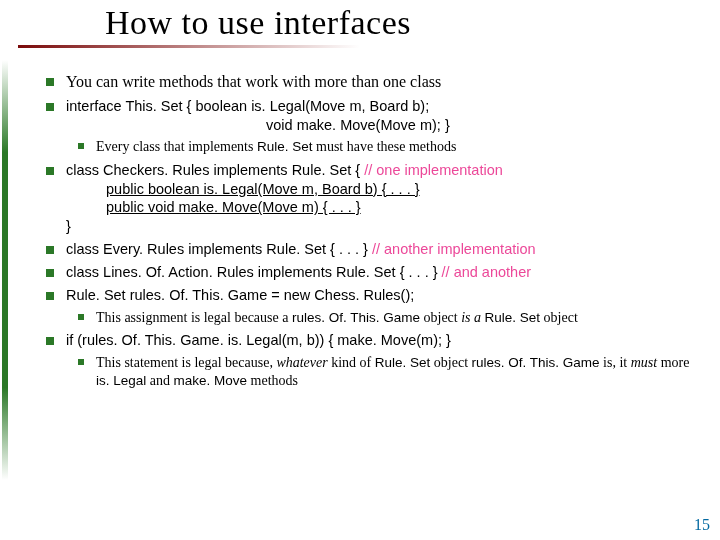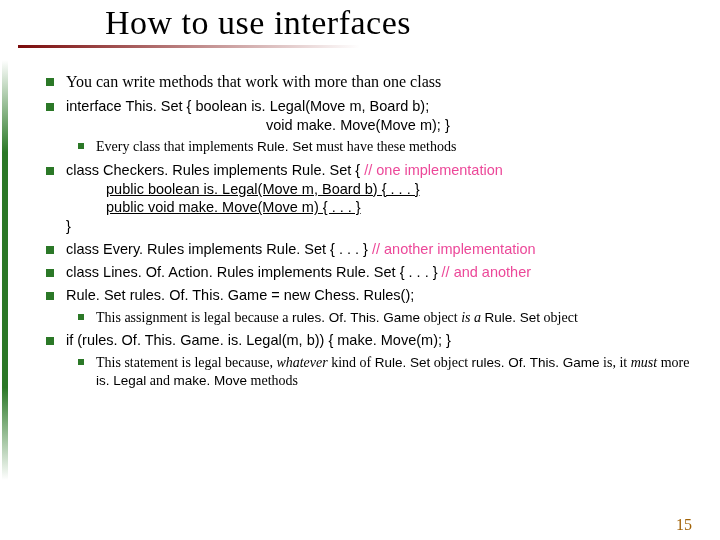"15" .pagenum { color: #a16207 -> #0369a1; right: 28px -> 10px }
